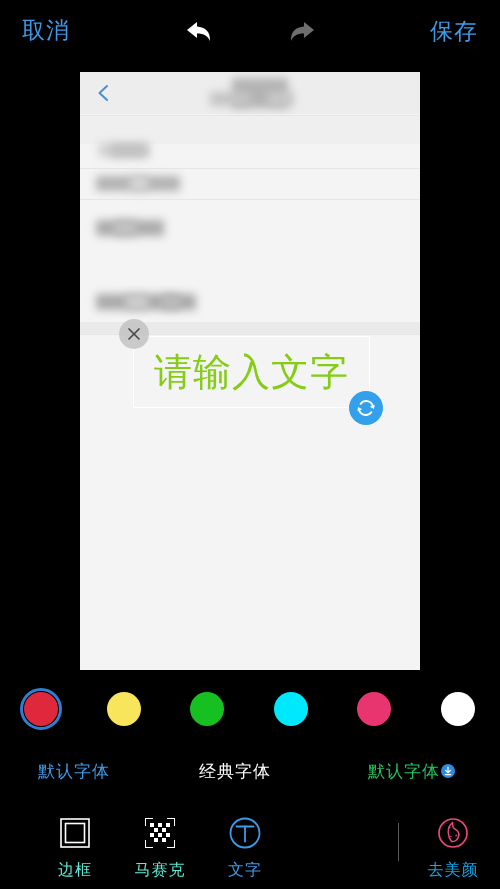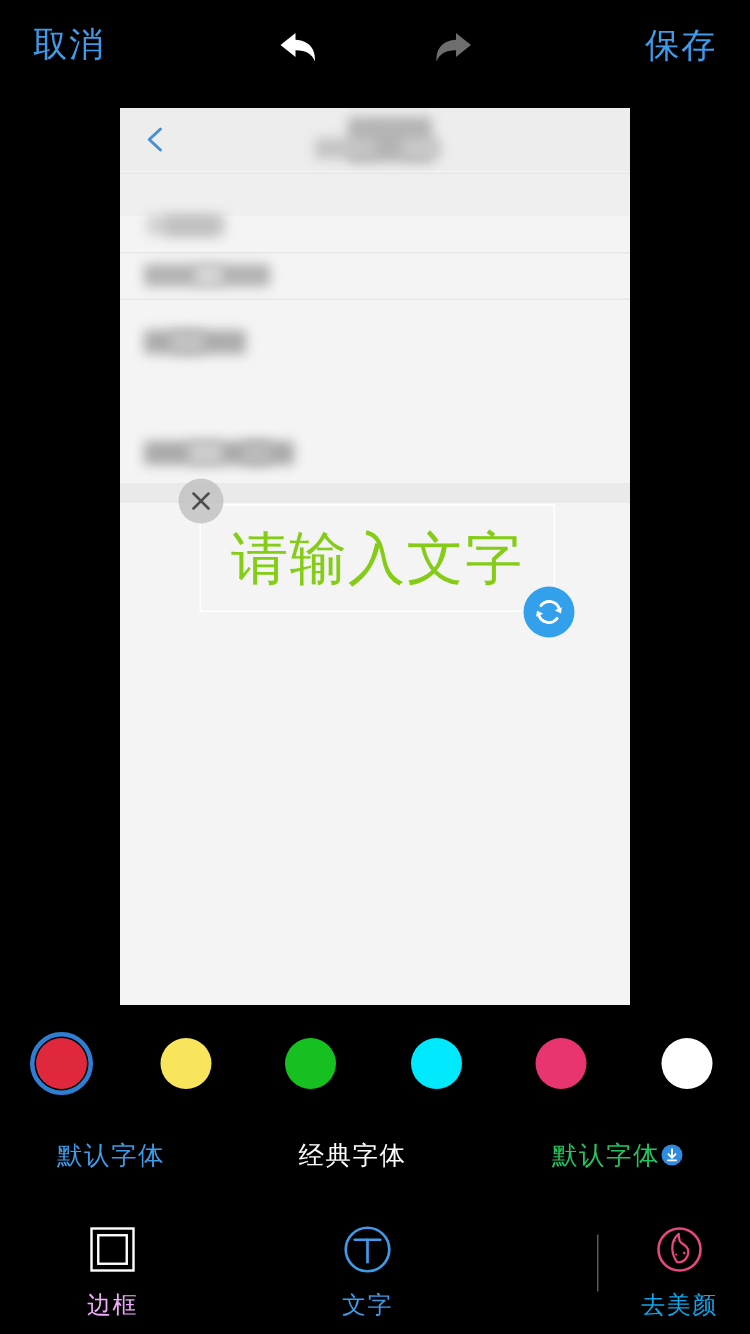"边框" .tool-lbl { color: #f0abfc -> #5eead4 }
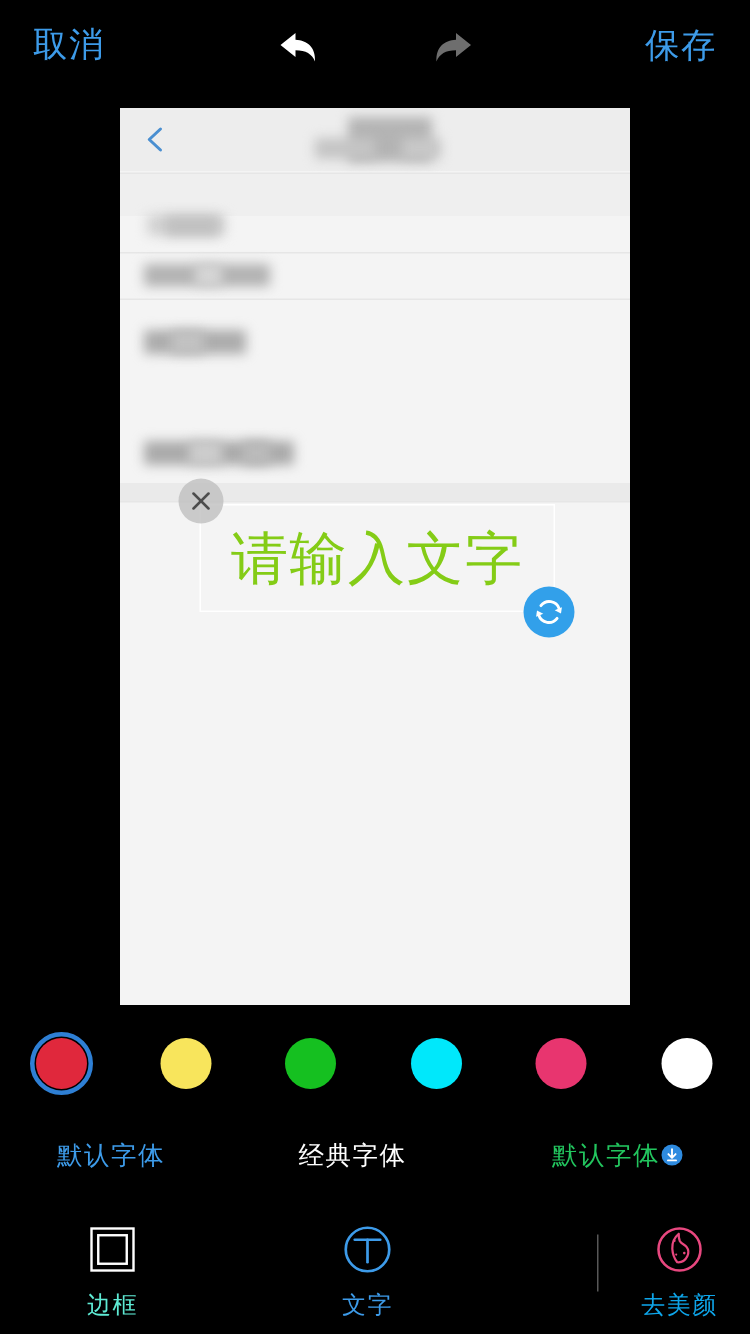"马赛克" div.tool { html: none -> <div> <div> <div> <div></div> <div></div> <div></div> <div></div> <div></div> <div></div> <div></div> <div></div> <div></div> <div></div> <div></div> <div></div> <div></div> <div></div> </div> </div> <div>马赛克</div> </div> }
